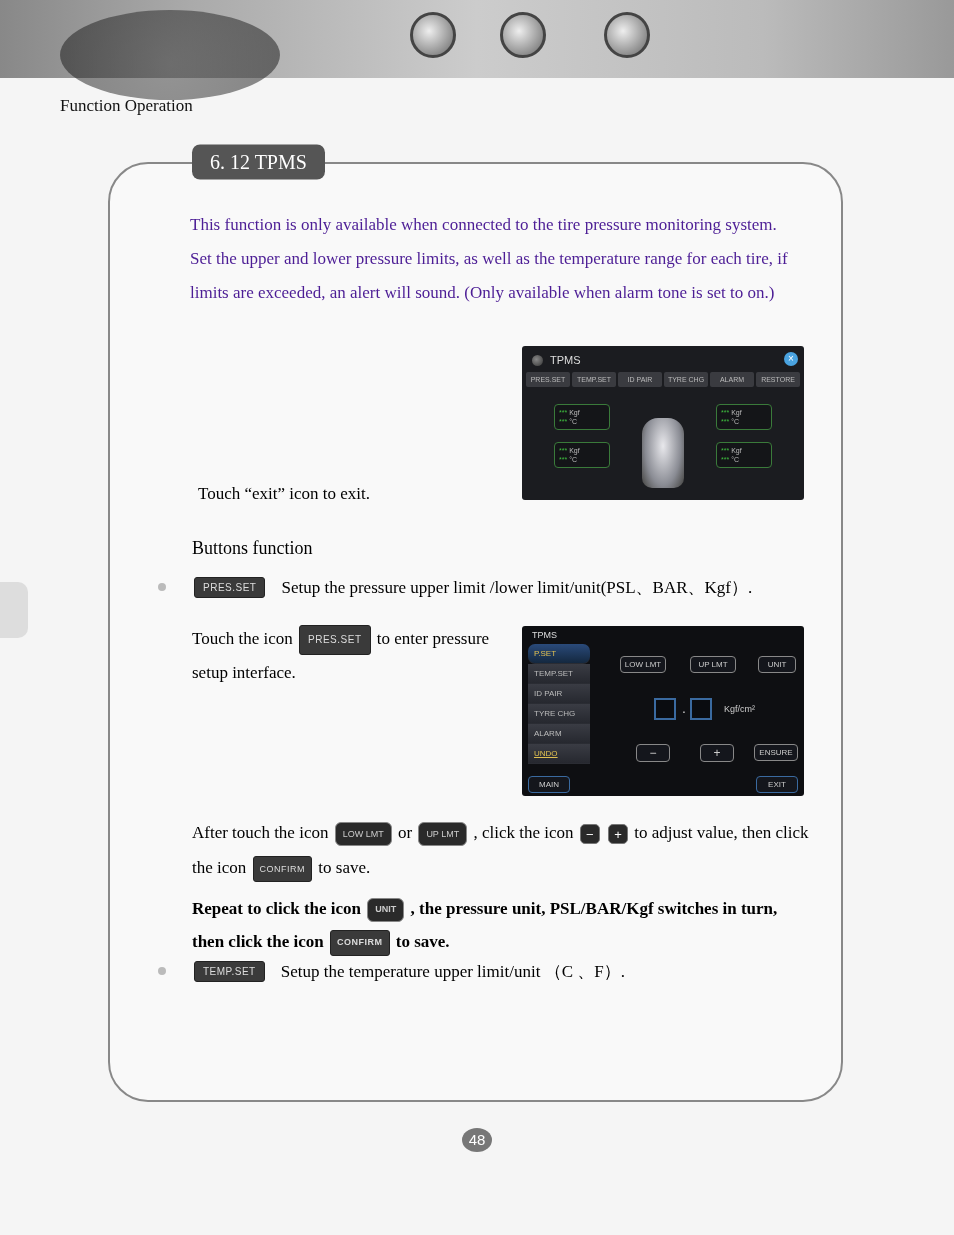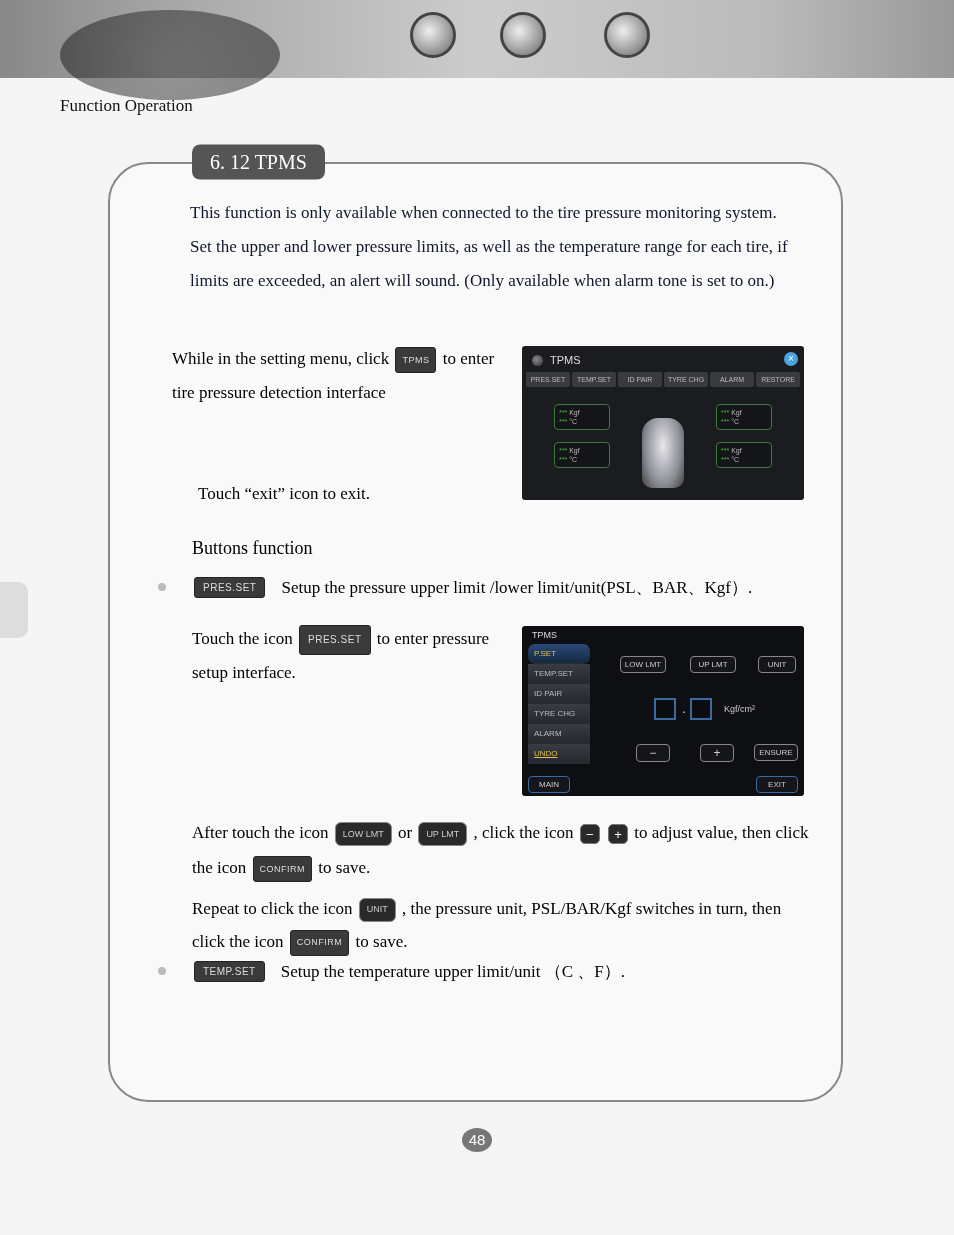"This function is only available" .intro { color: #0f172a -> #4c1d95; top: 32px -> 44px }
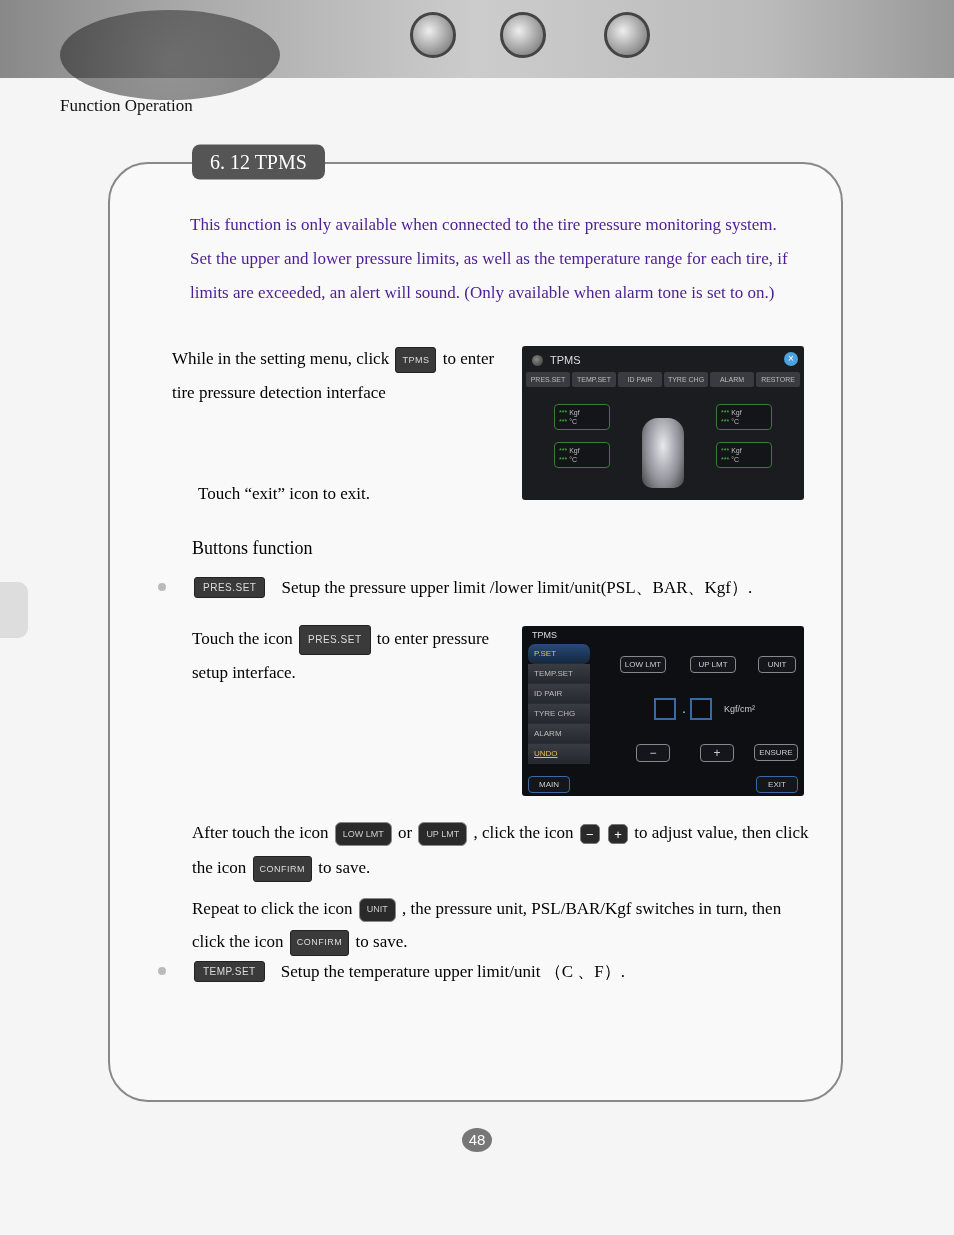"While in the setting menu," div.para1 { html: <div> <span>While in the setting menu, click </span> <span>TPMS</span> <span> to enter tire pressure detection interface</span> </div> -> none }
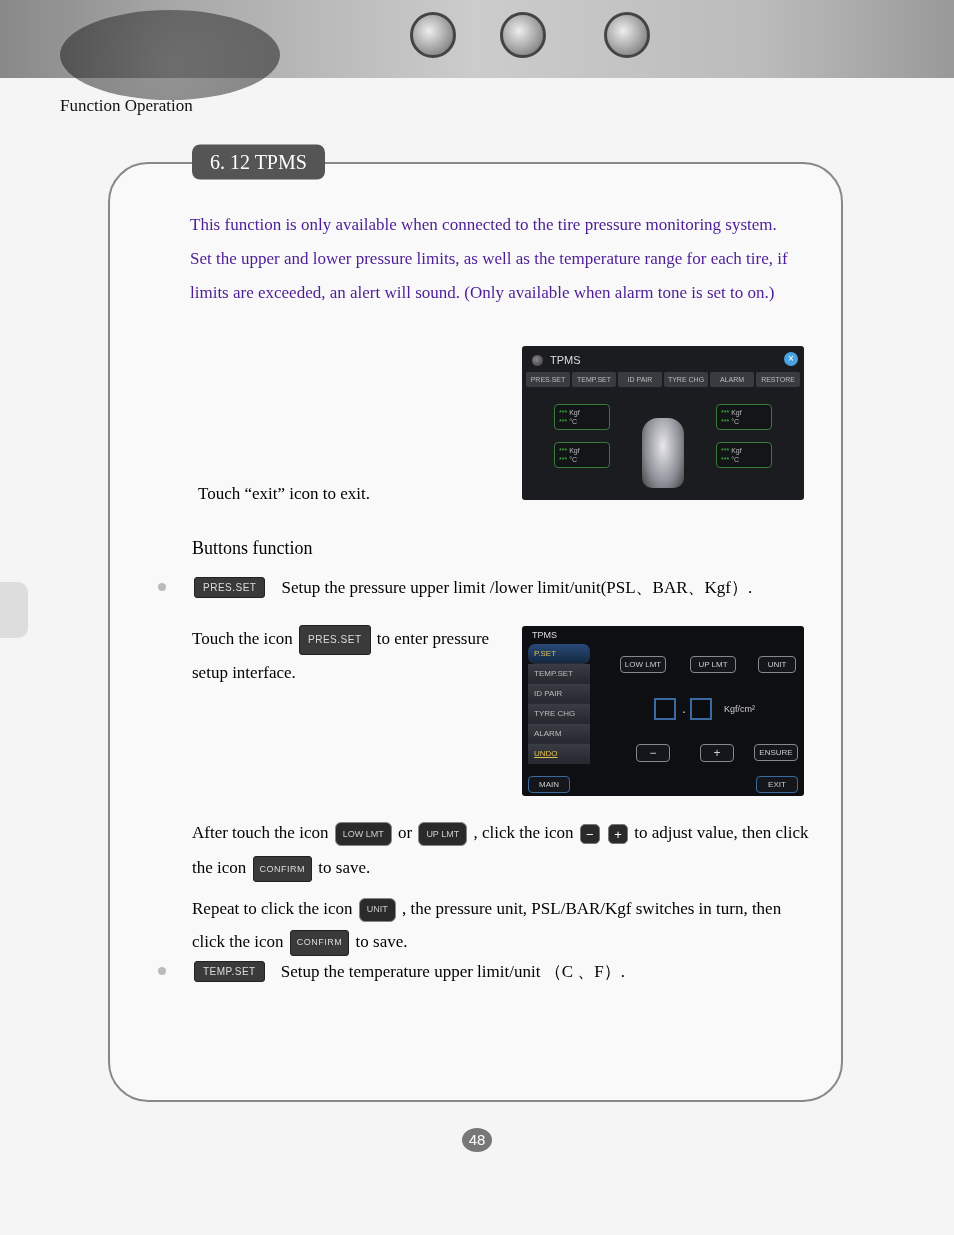"Repeat to click the icon" .para-repeat { font-weight: none -> bold }
